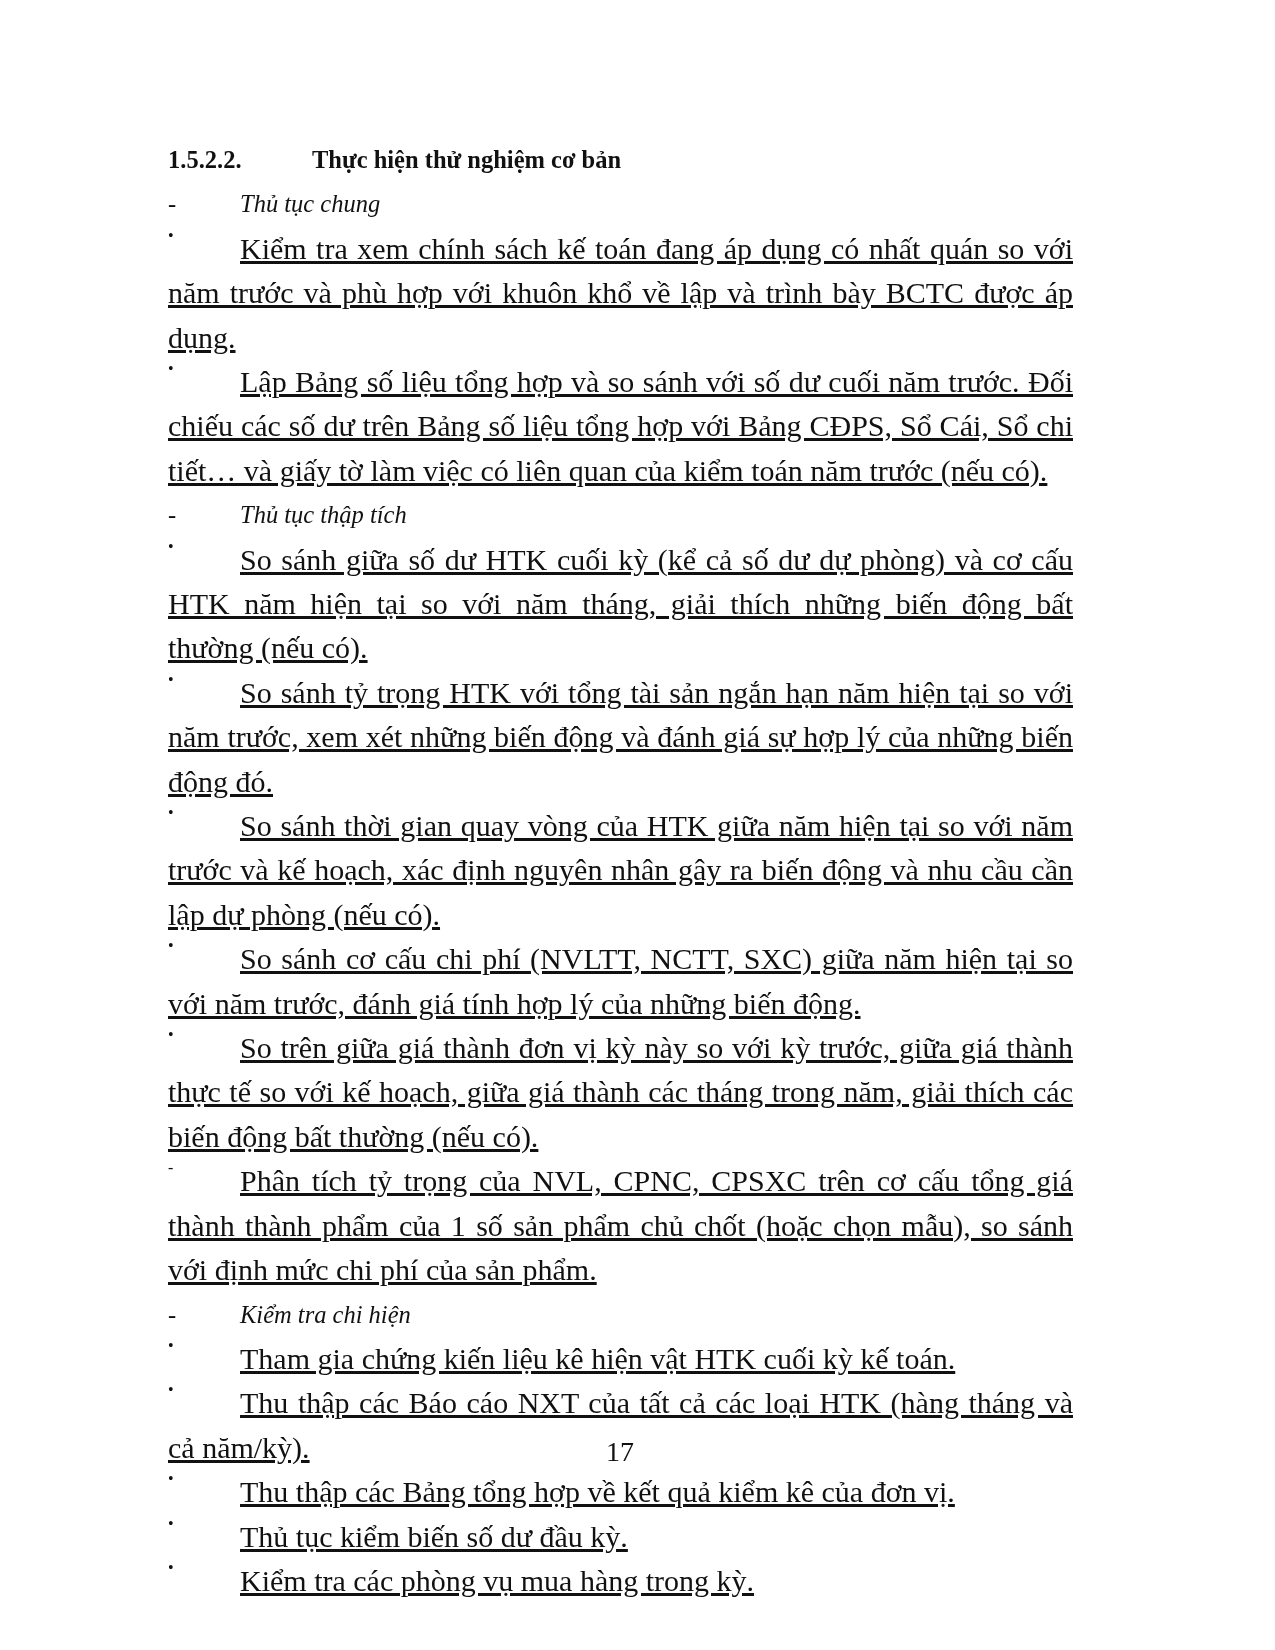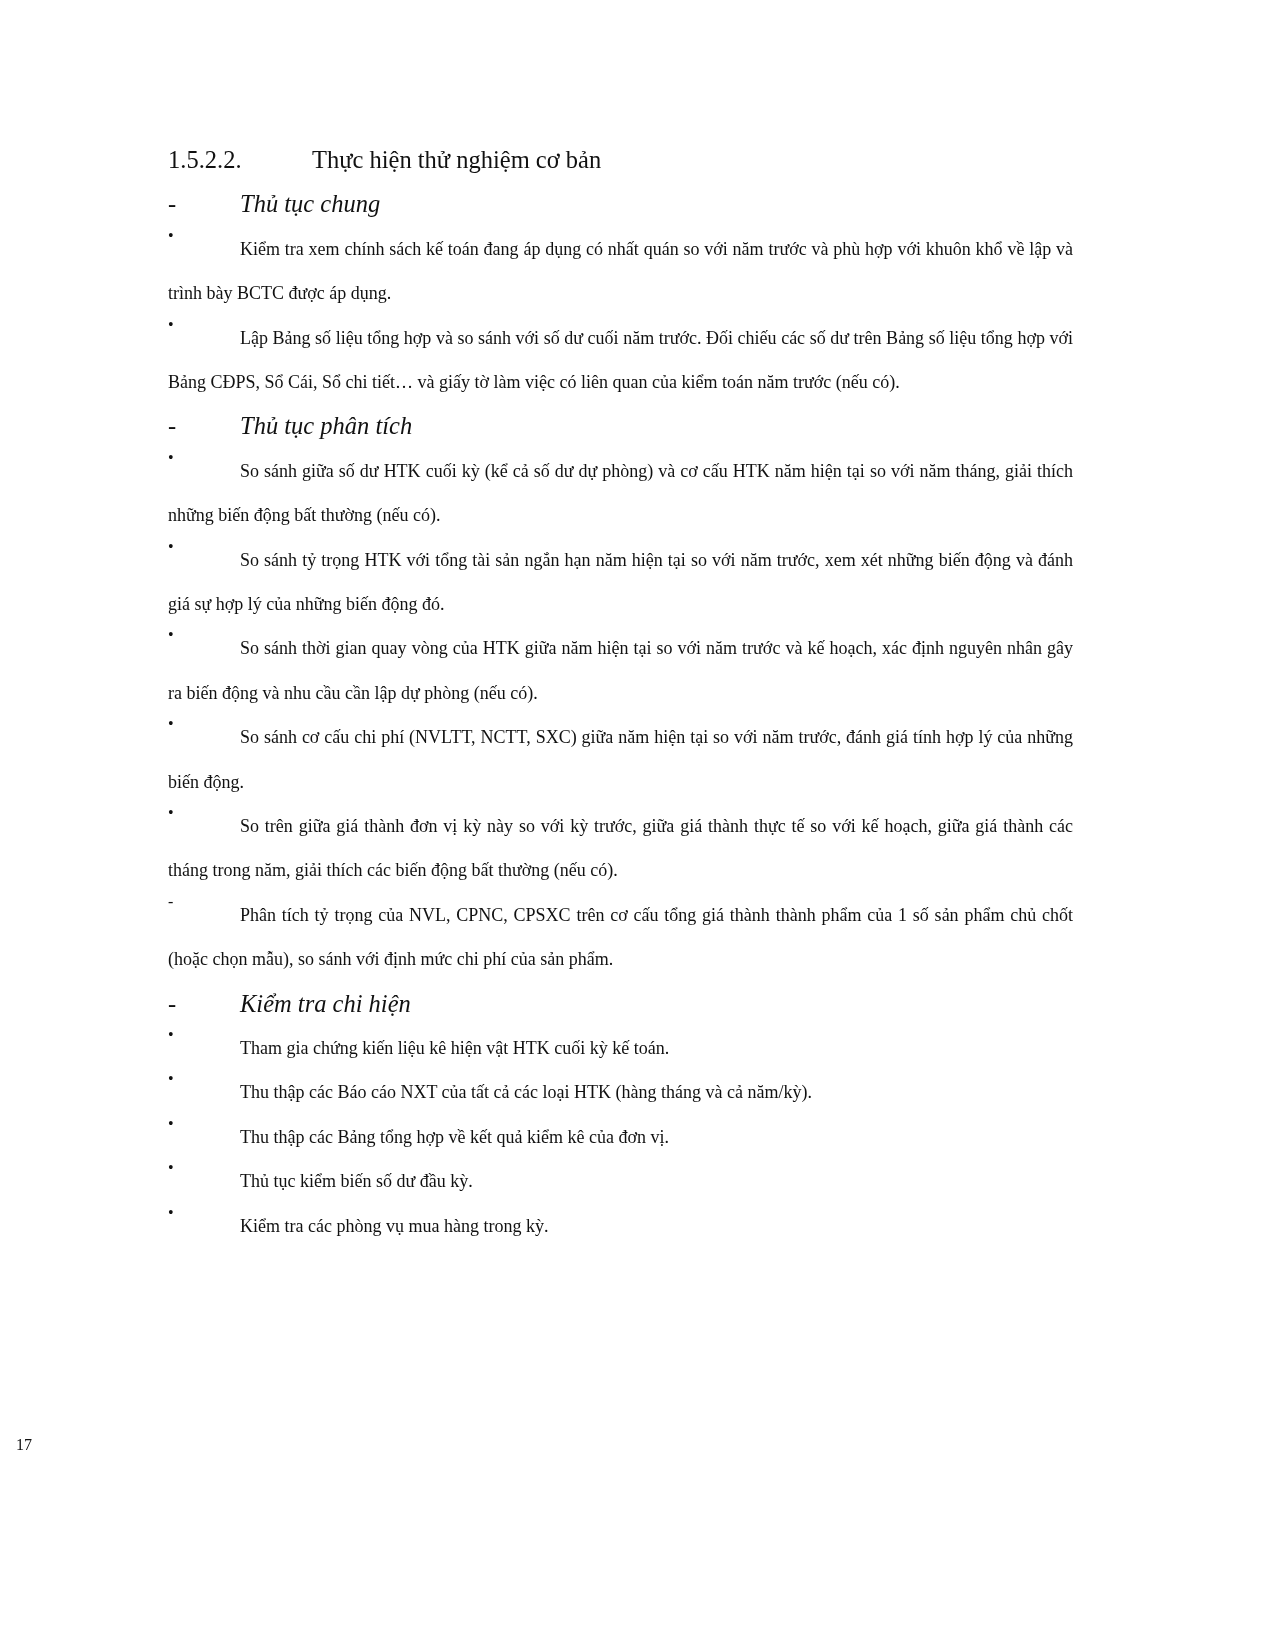"1.5.2.2. Thực hiện thử nghiệm" .heading { font-weight: normal -> bold }
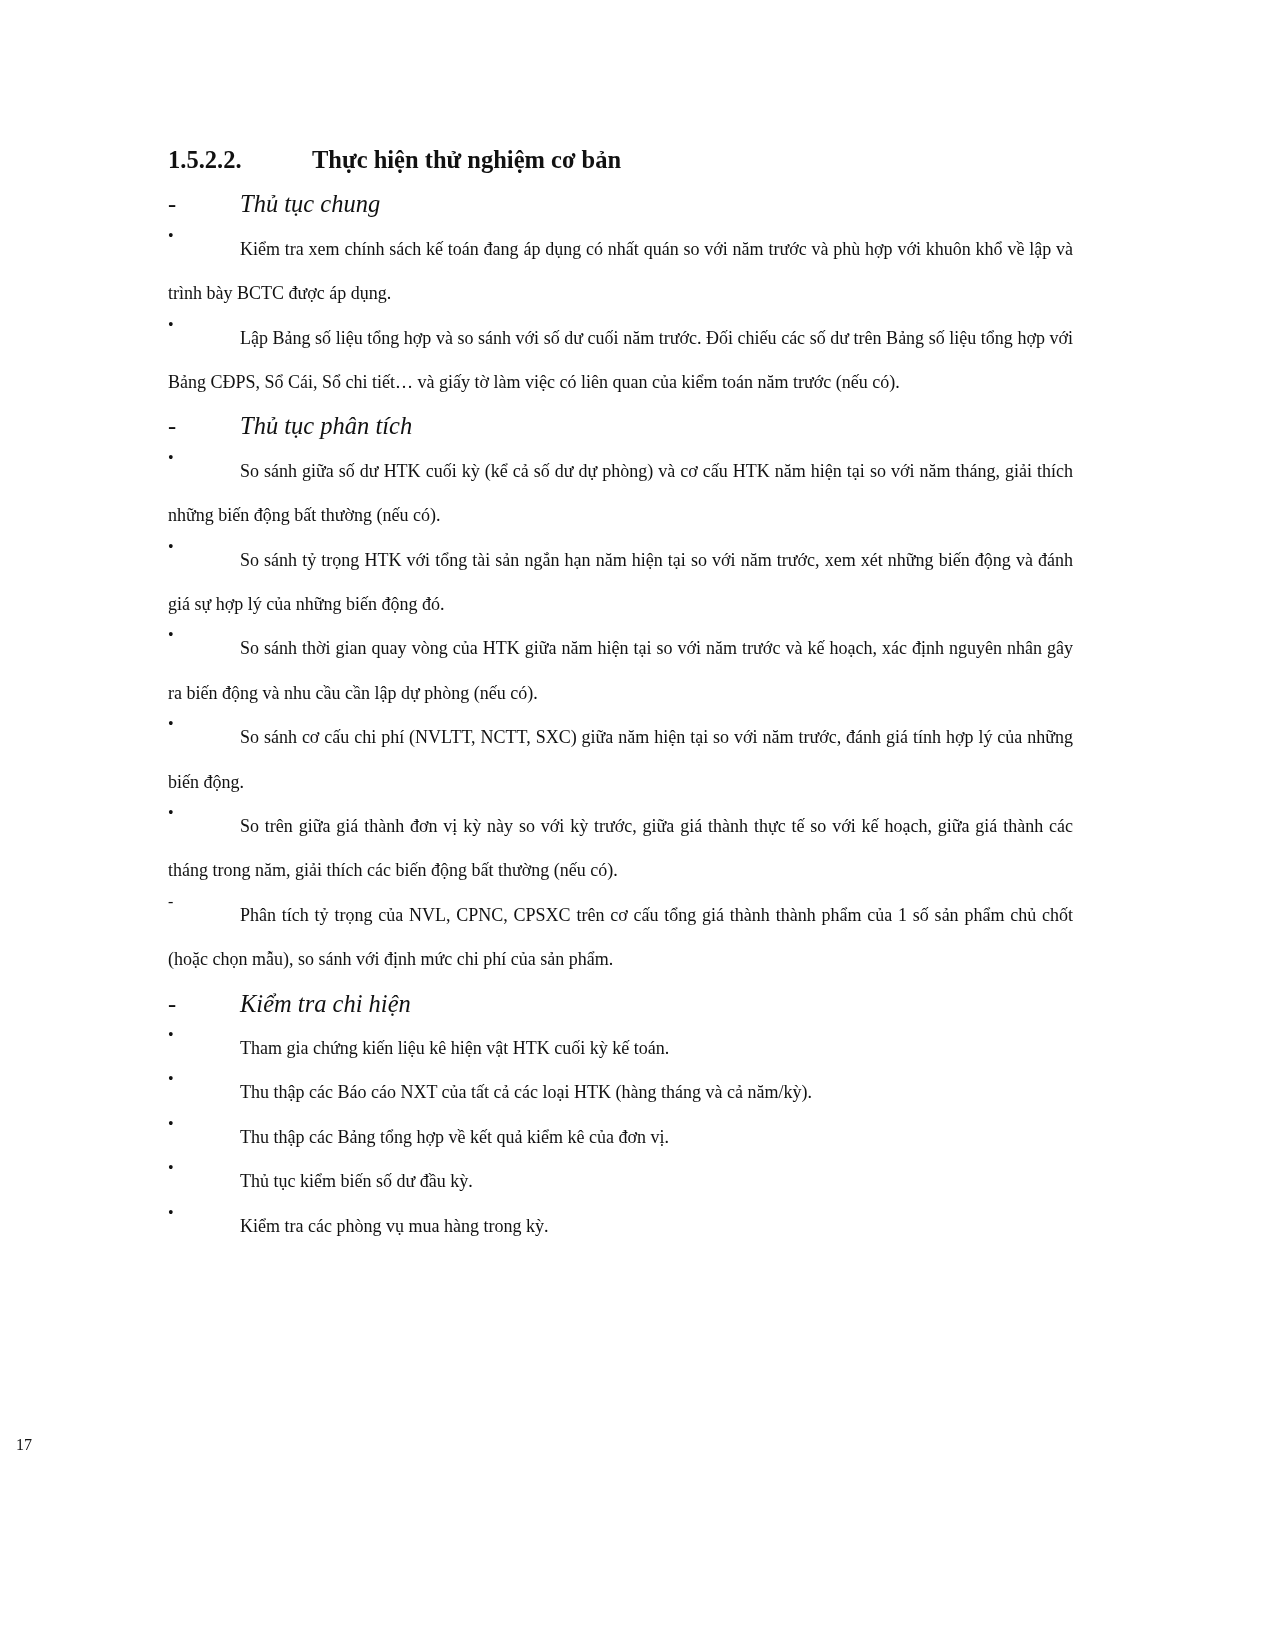"Kiểm tra xem chính sách" .block .text { font-size: 18px -> 30px; text-decoration: none -> underline }
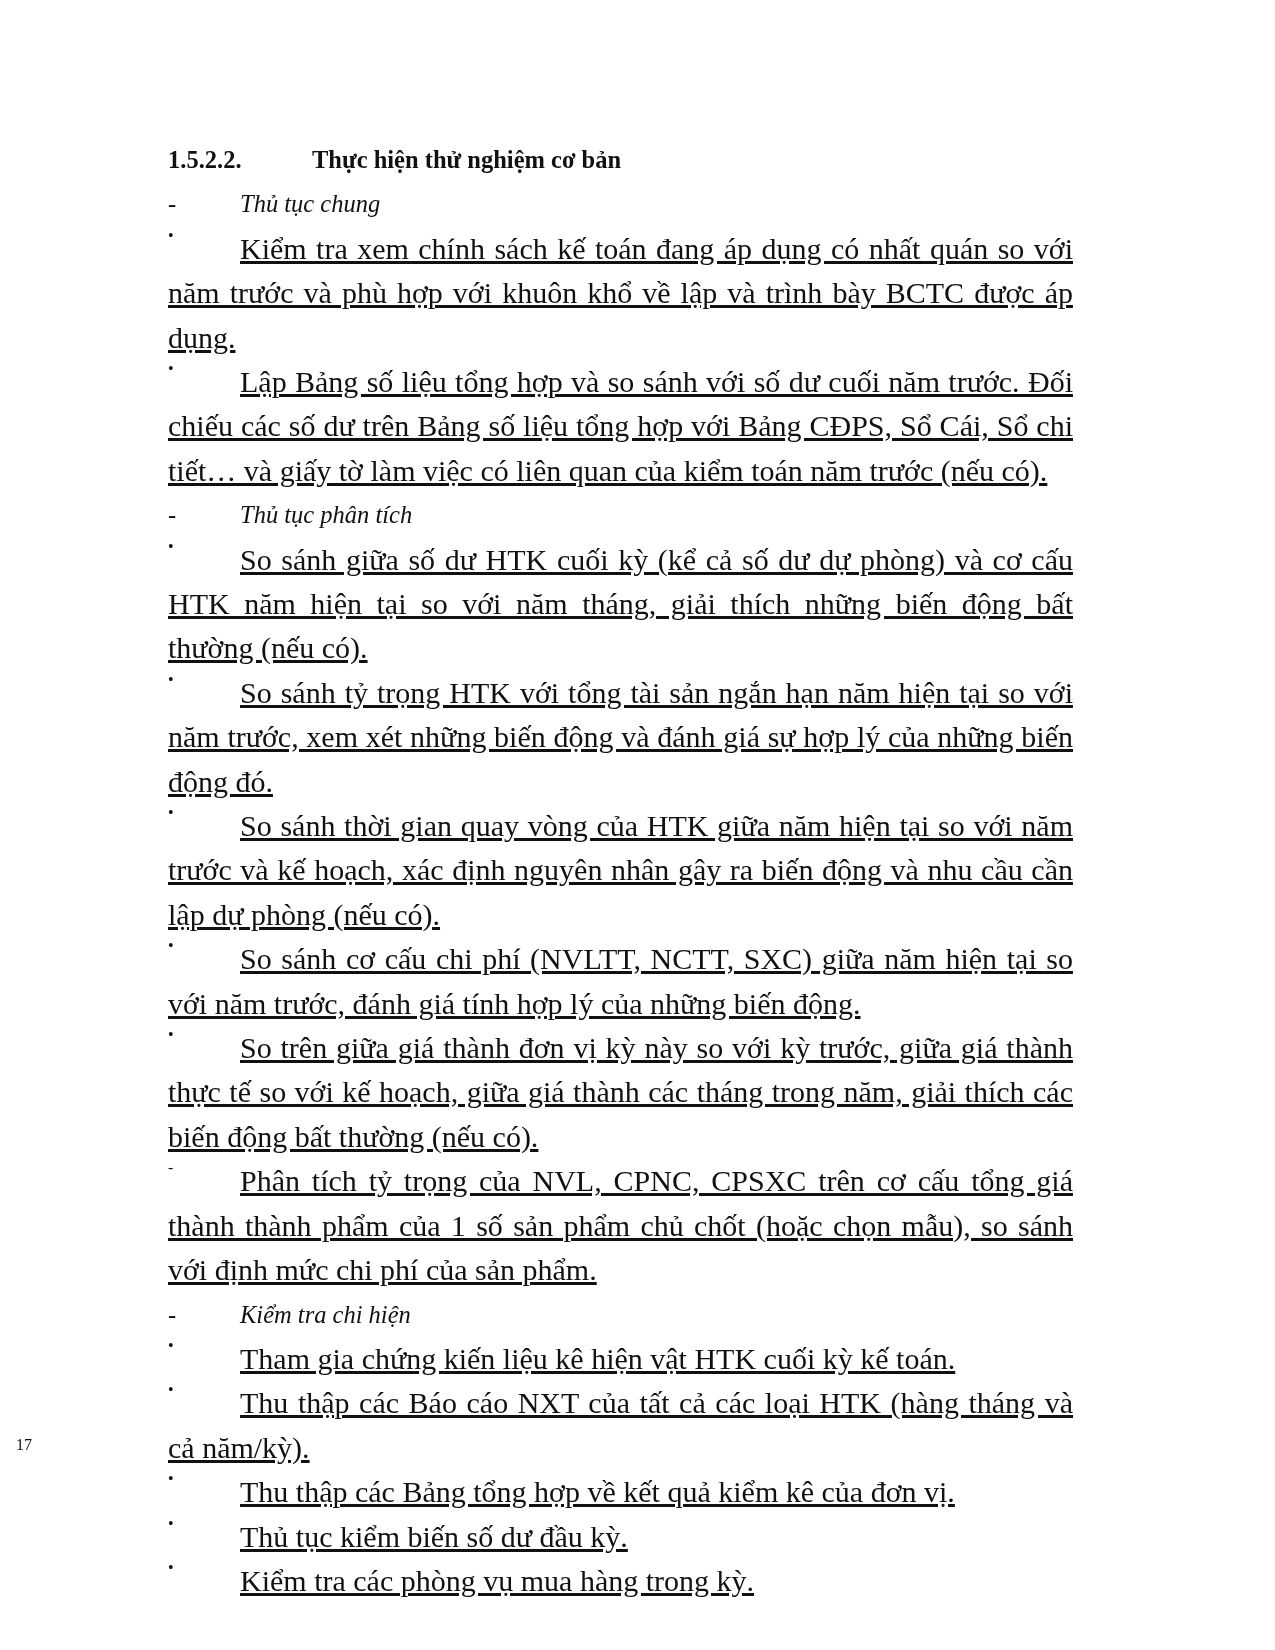"Thủ tục phân tích" span.indent { text: phân -> thập }
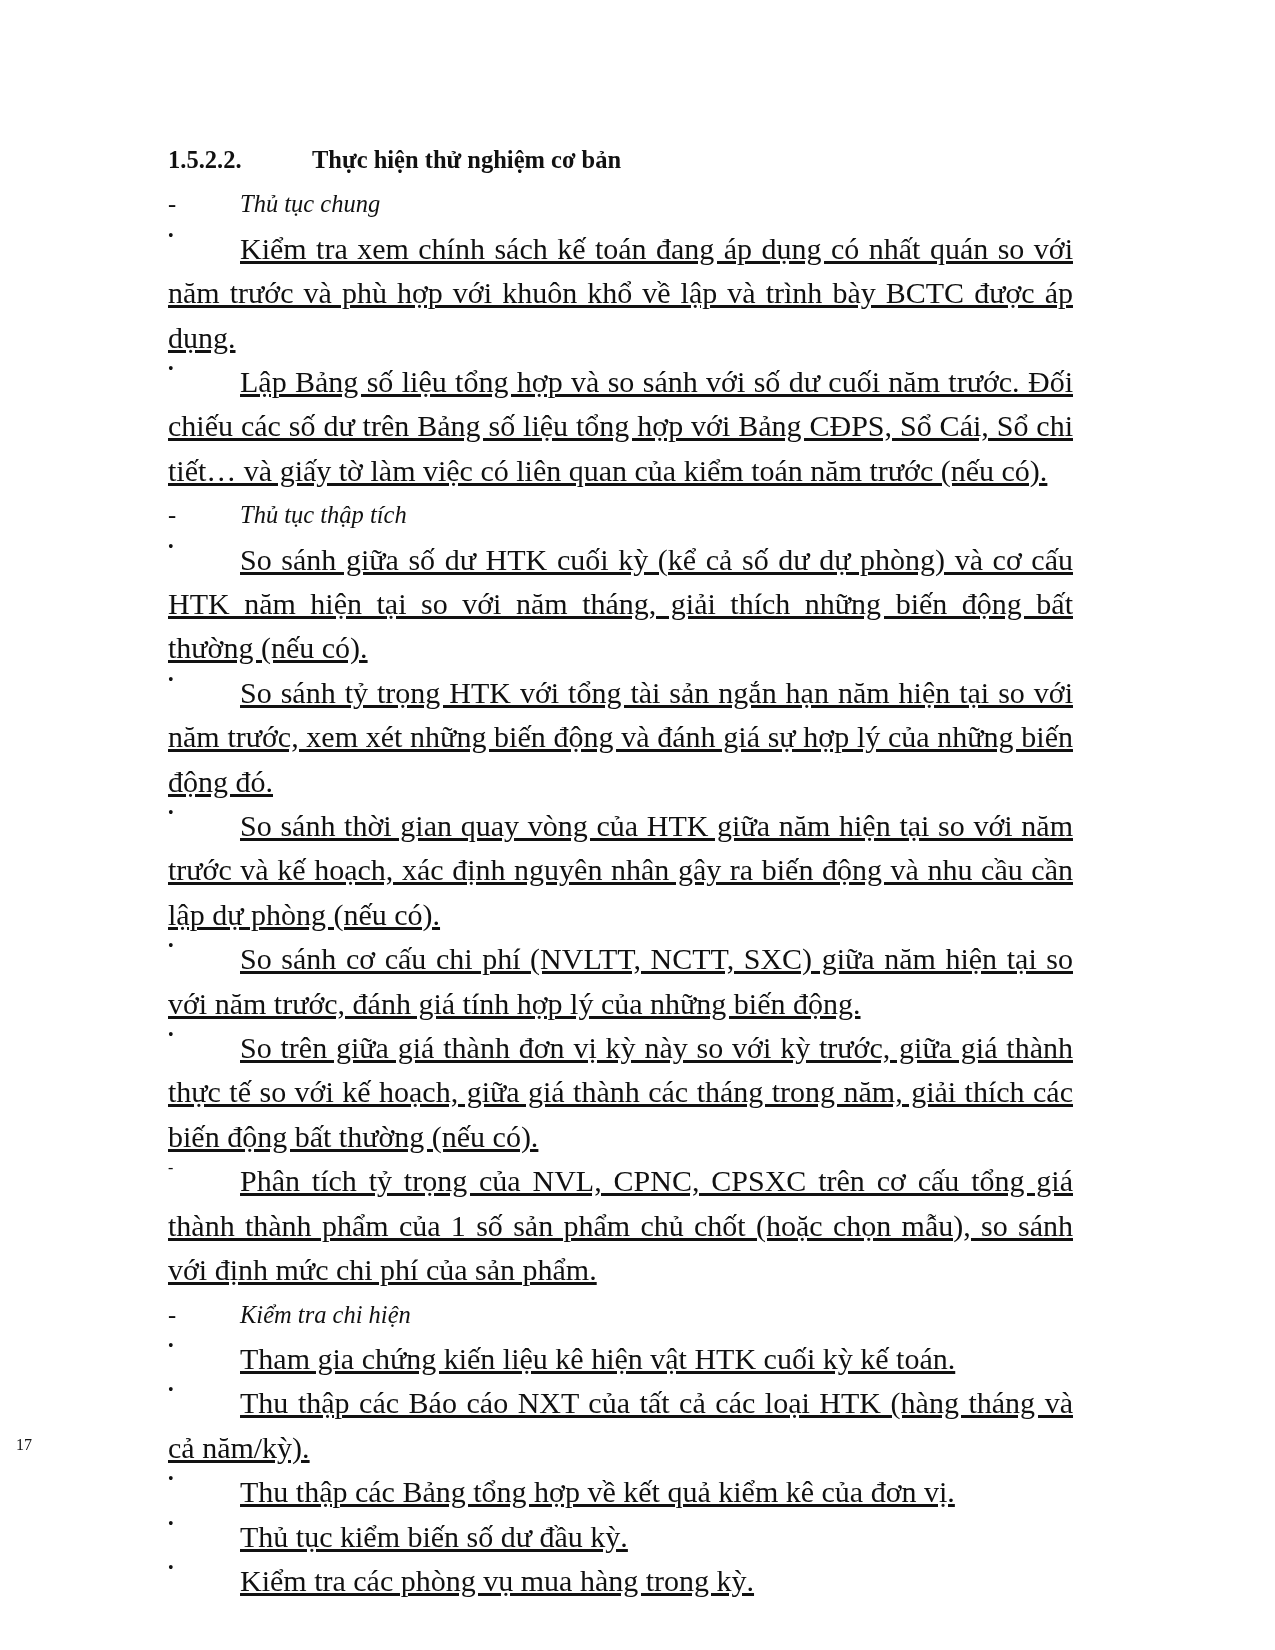"17" .pagenum { font-size: 16px -> 28px; left: 16px -> 0; text-align: left -> center }
